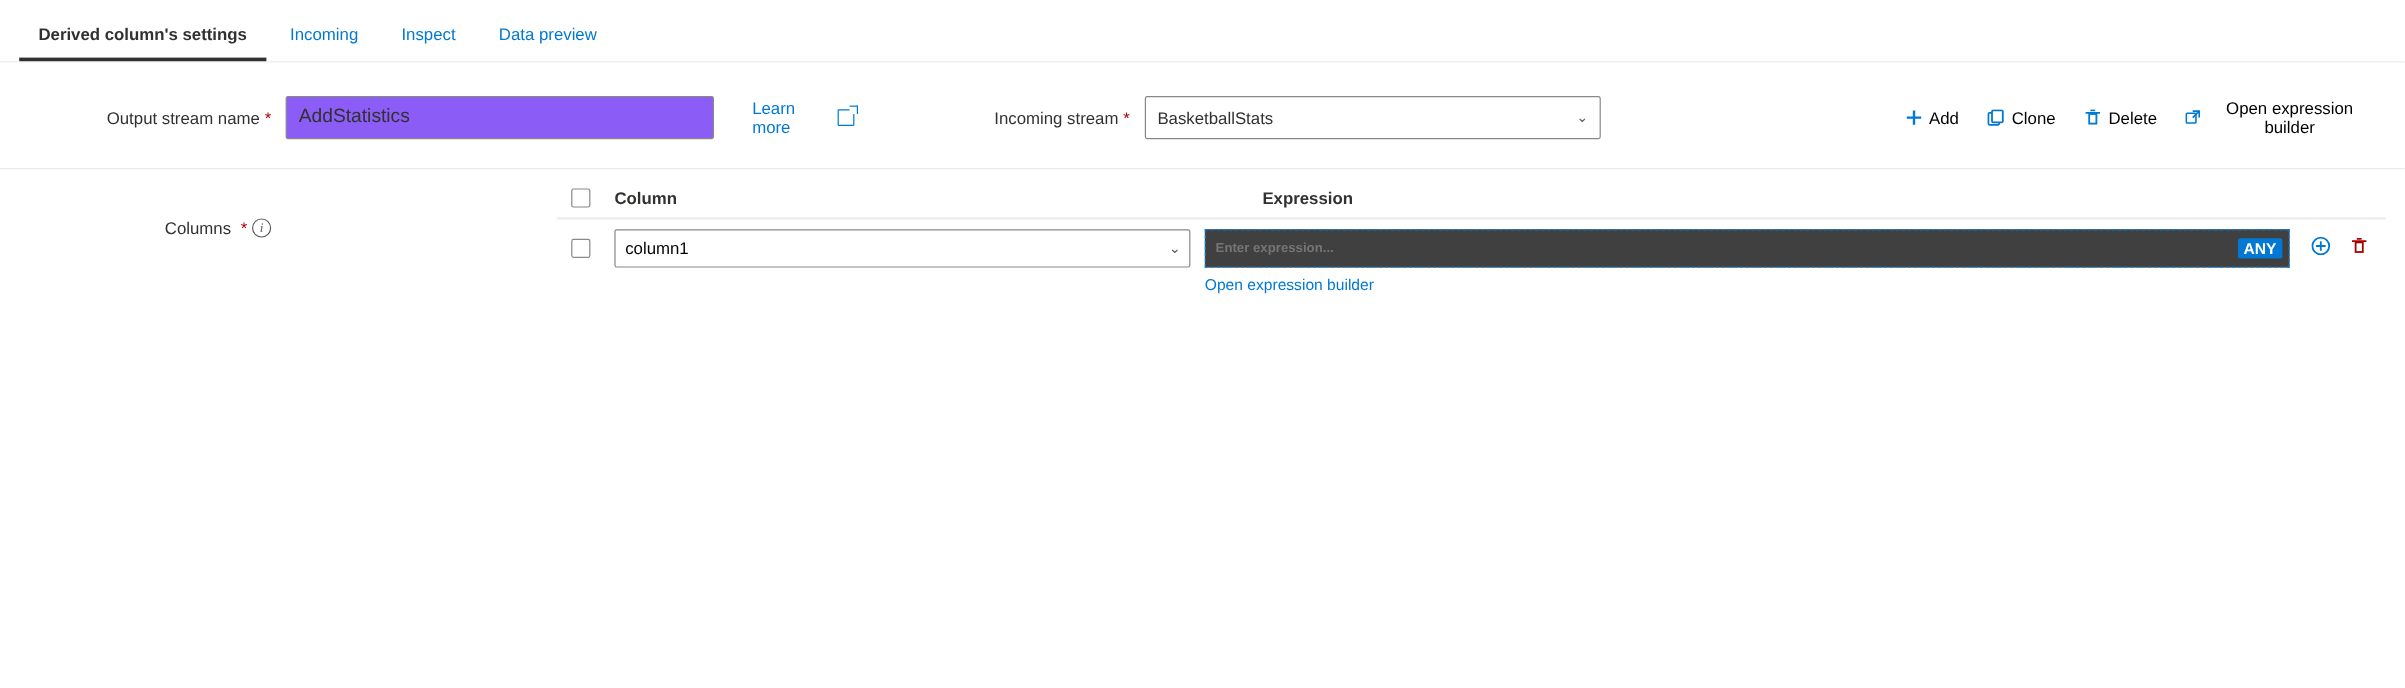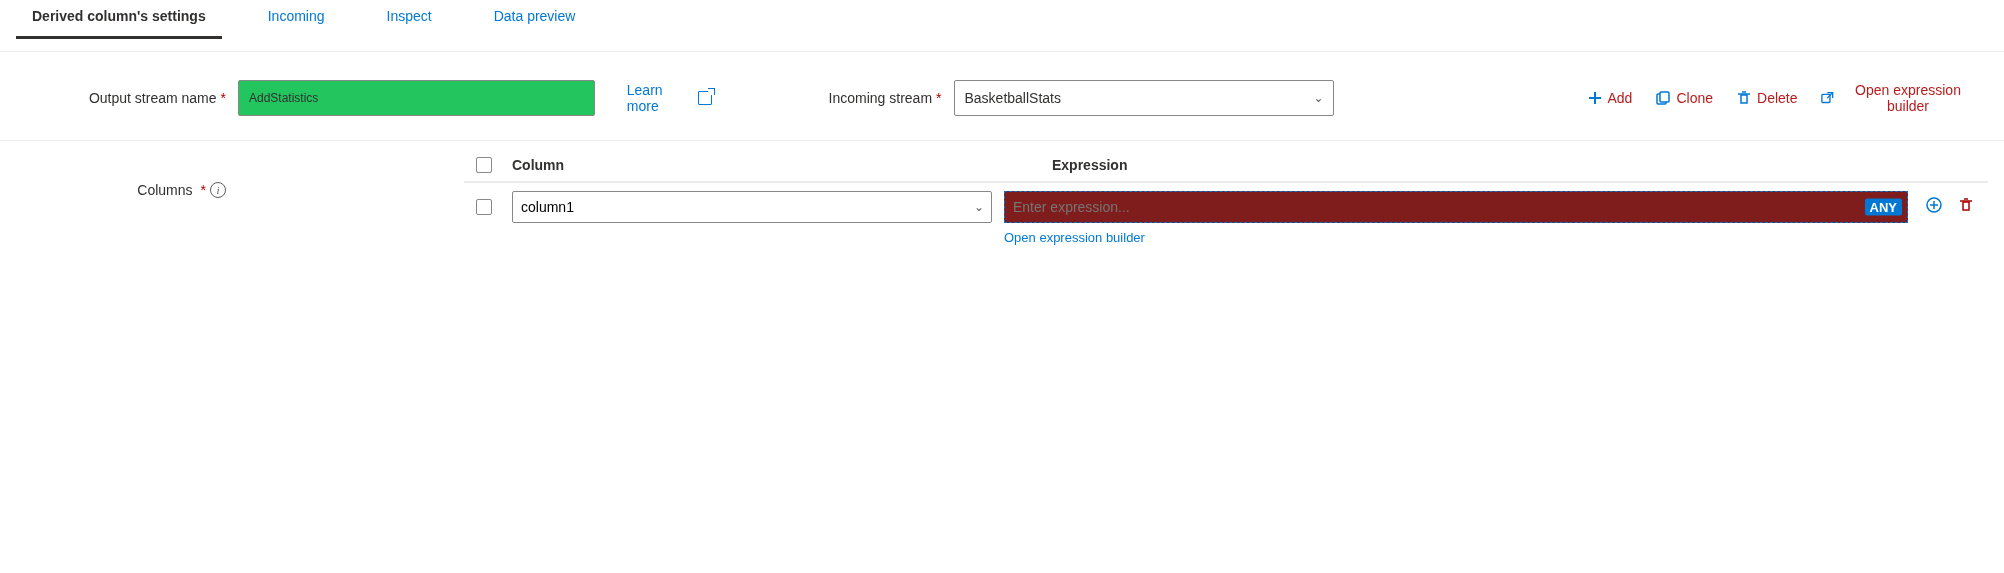"Derived column's settings" .tabs { gap: 26px -> none; padding: 12px 16px -> 0 16px }
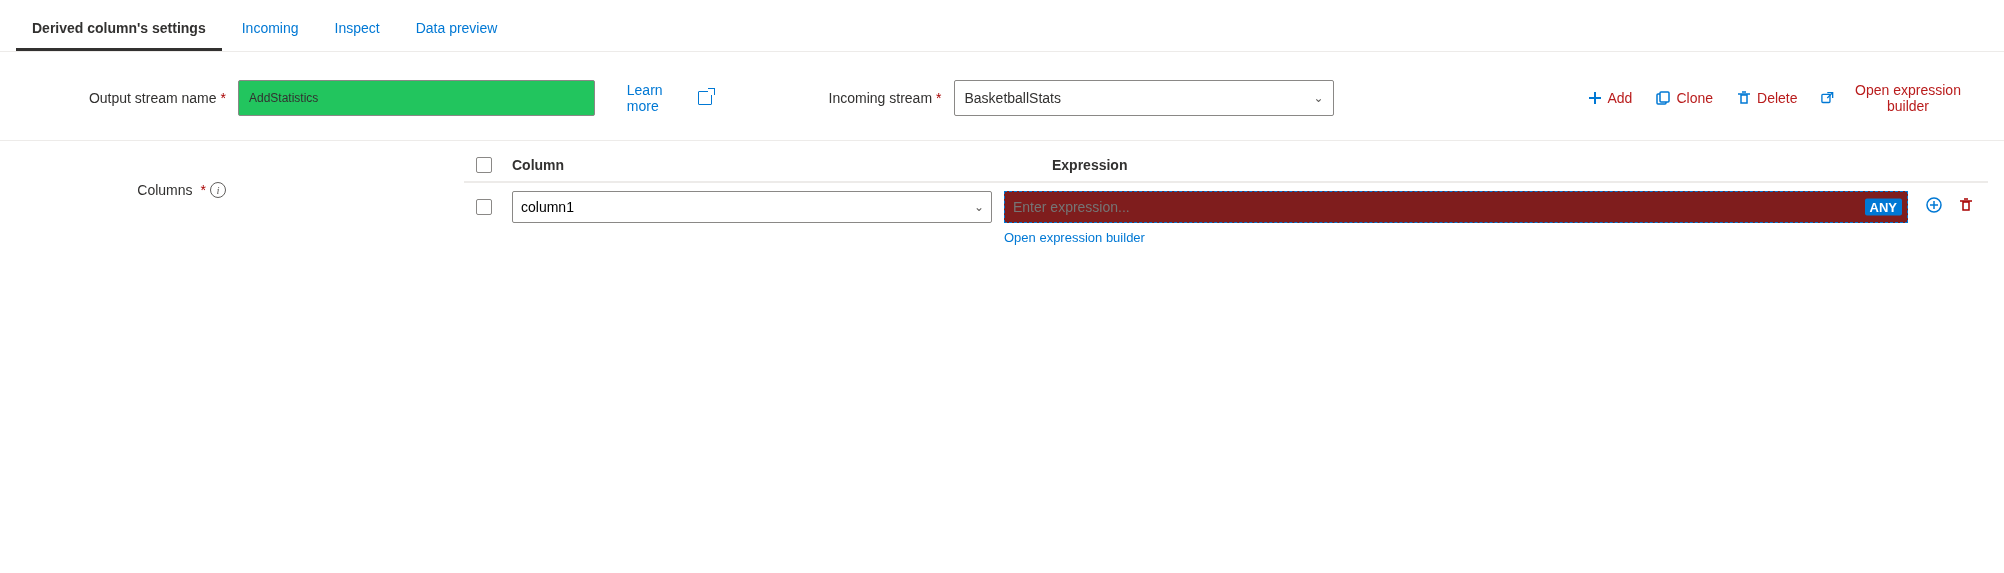"AddStatistics" .text-input { background: #22c55e -> #8b5cf6; font-size: 12px -> 16px }
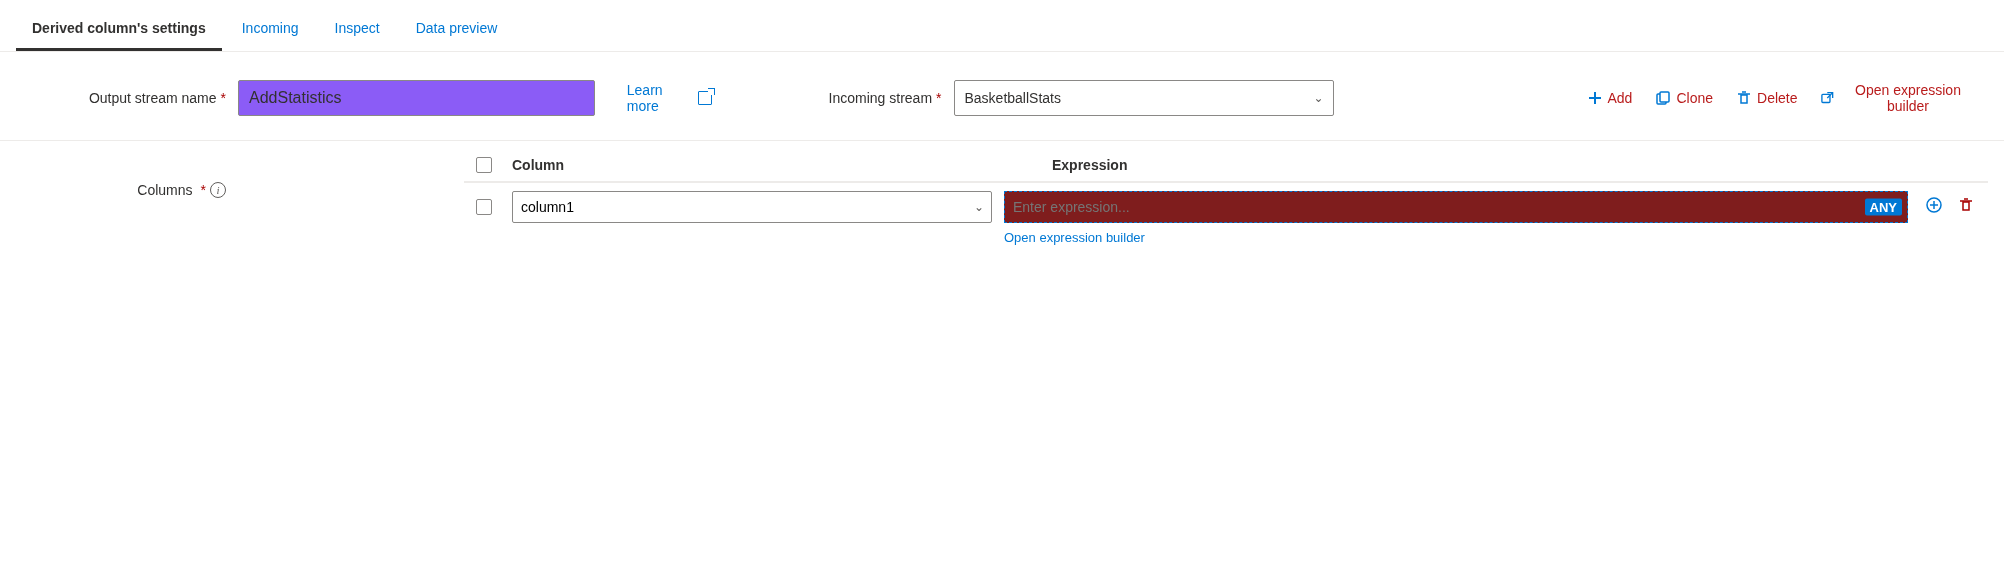"Add" .toolbar-btn { color: #b91c1c -> #000000 }
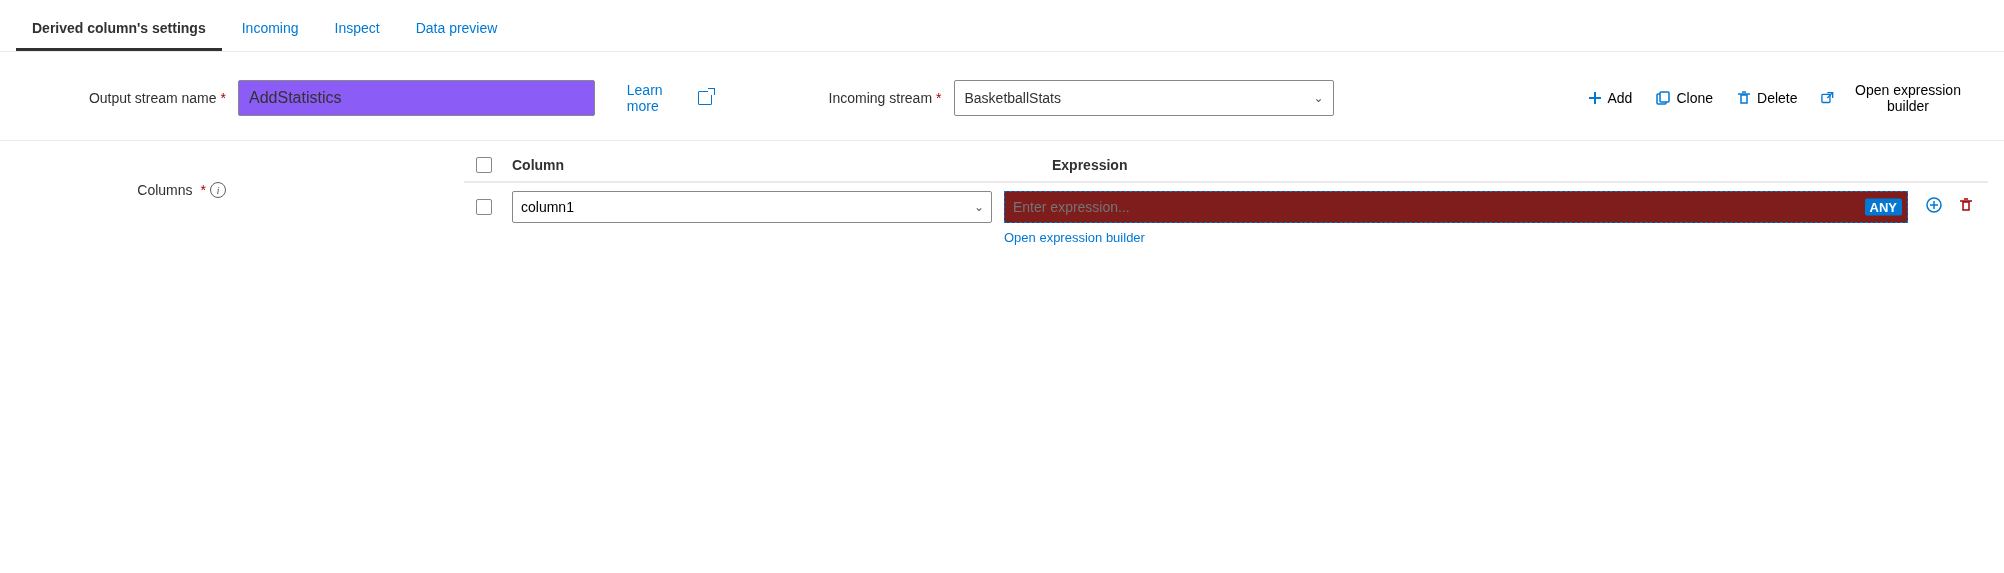"Enter expression..." .expr-input { background: #7f1d1d -> #404040; font-size: 14px -> 11px; font-weight: none -> bold }
